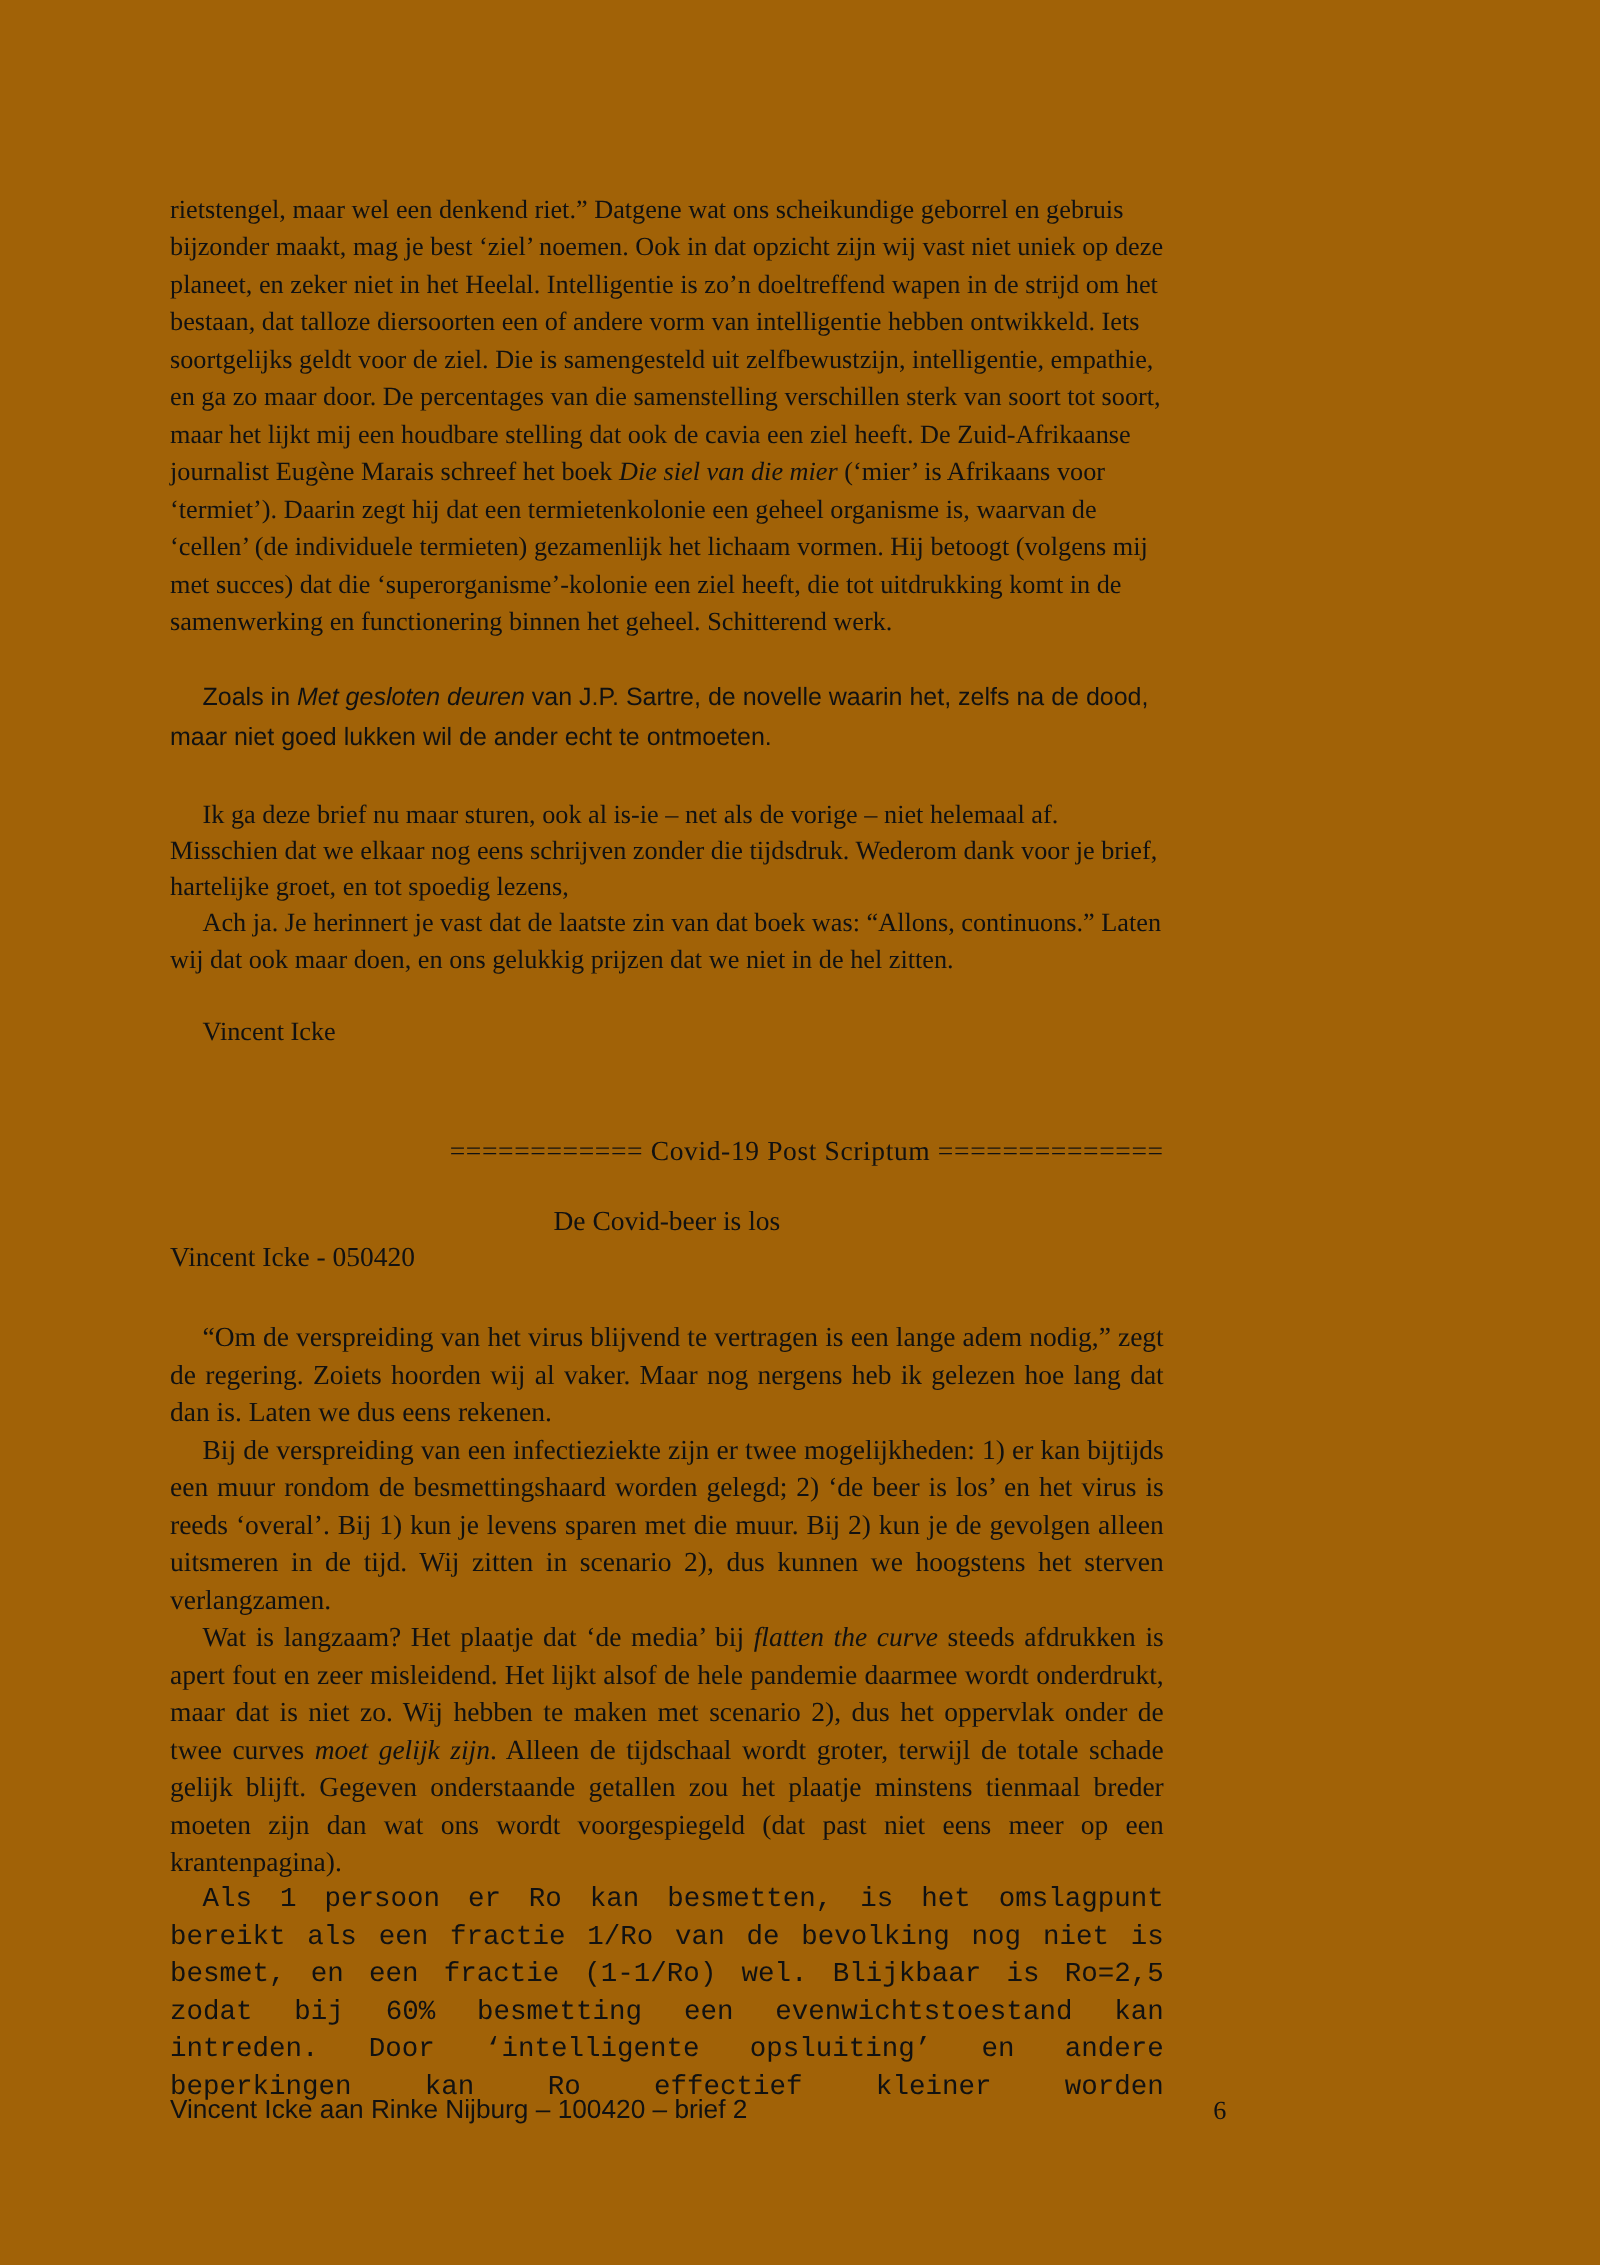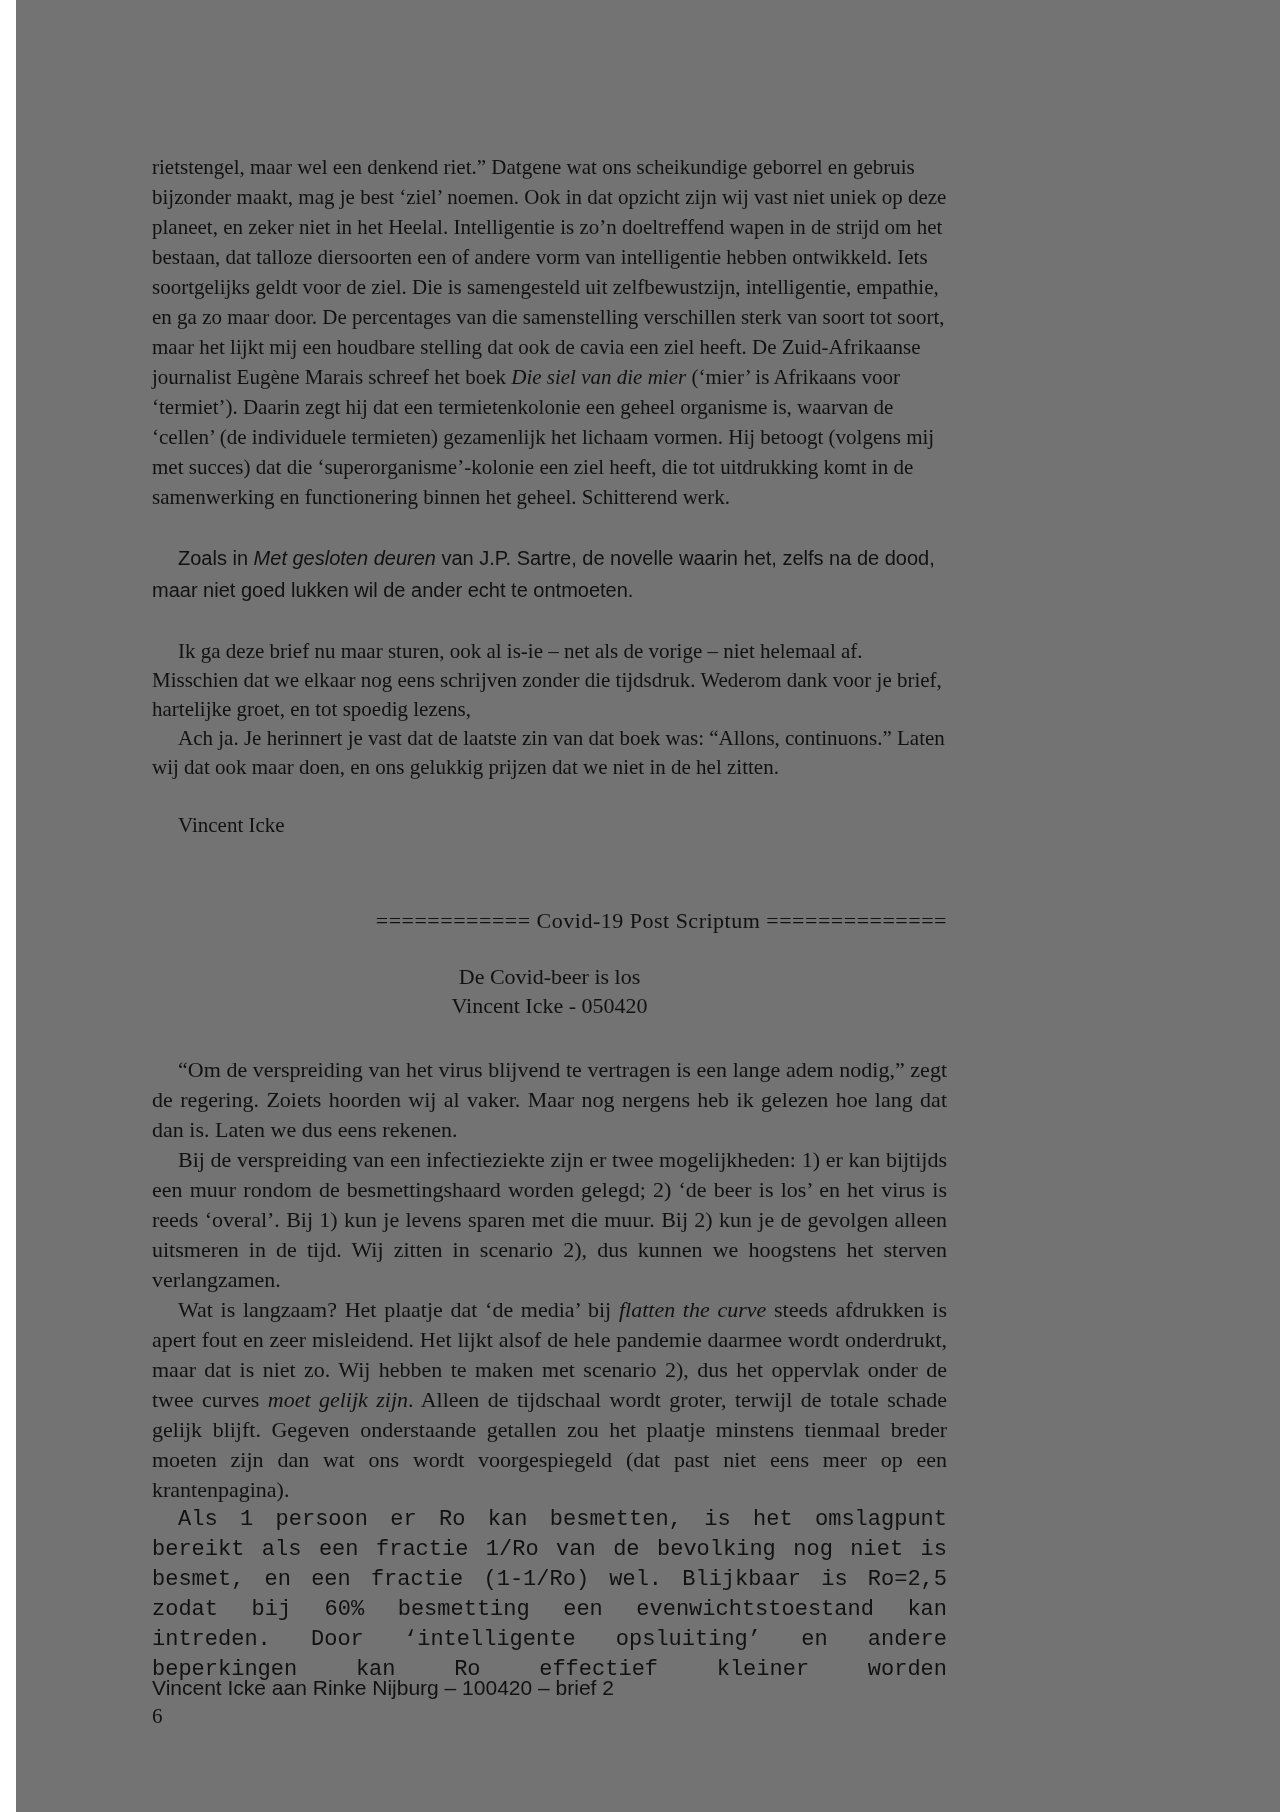"rietstengel, maar wel een denkend" .page { background: #737373 -> #a16207; margin-left: 16px -> none }
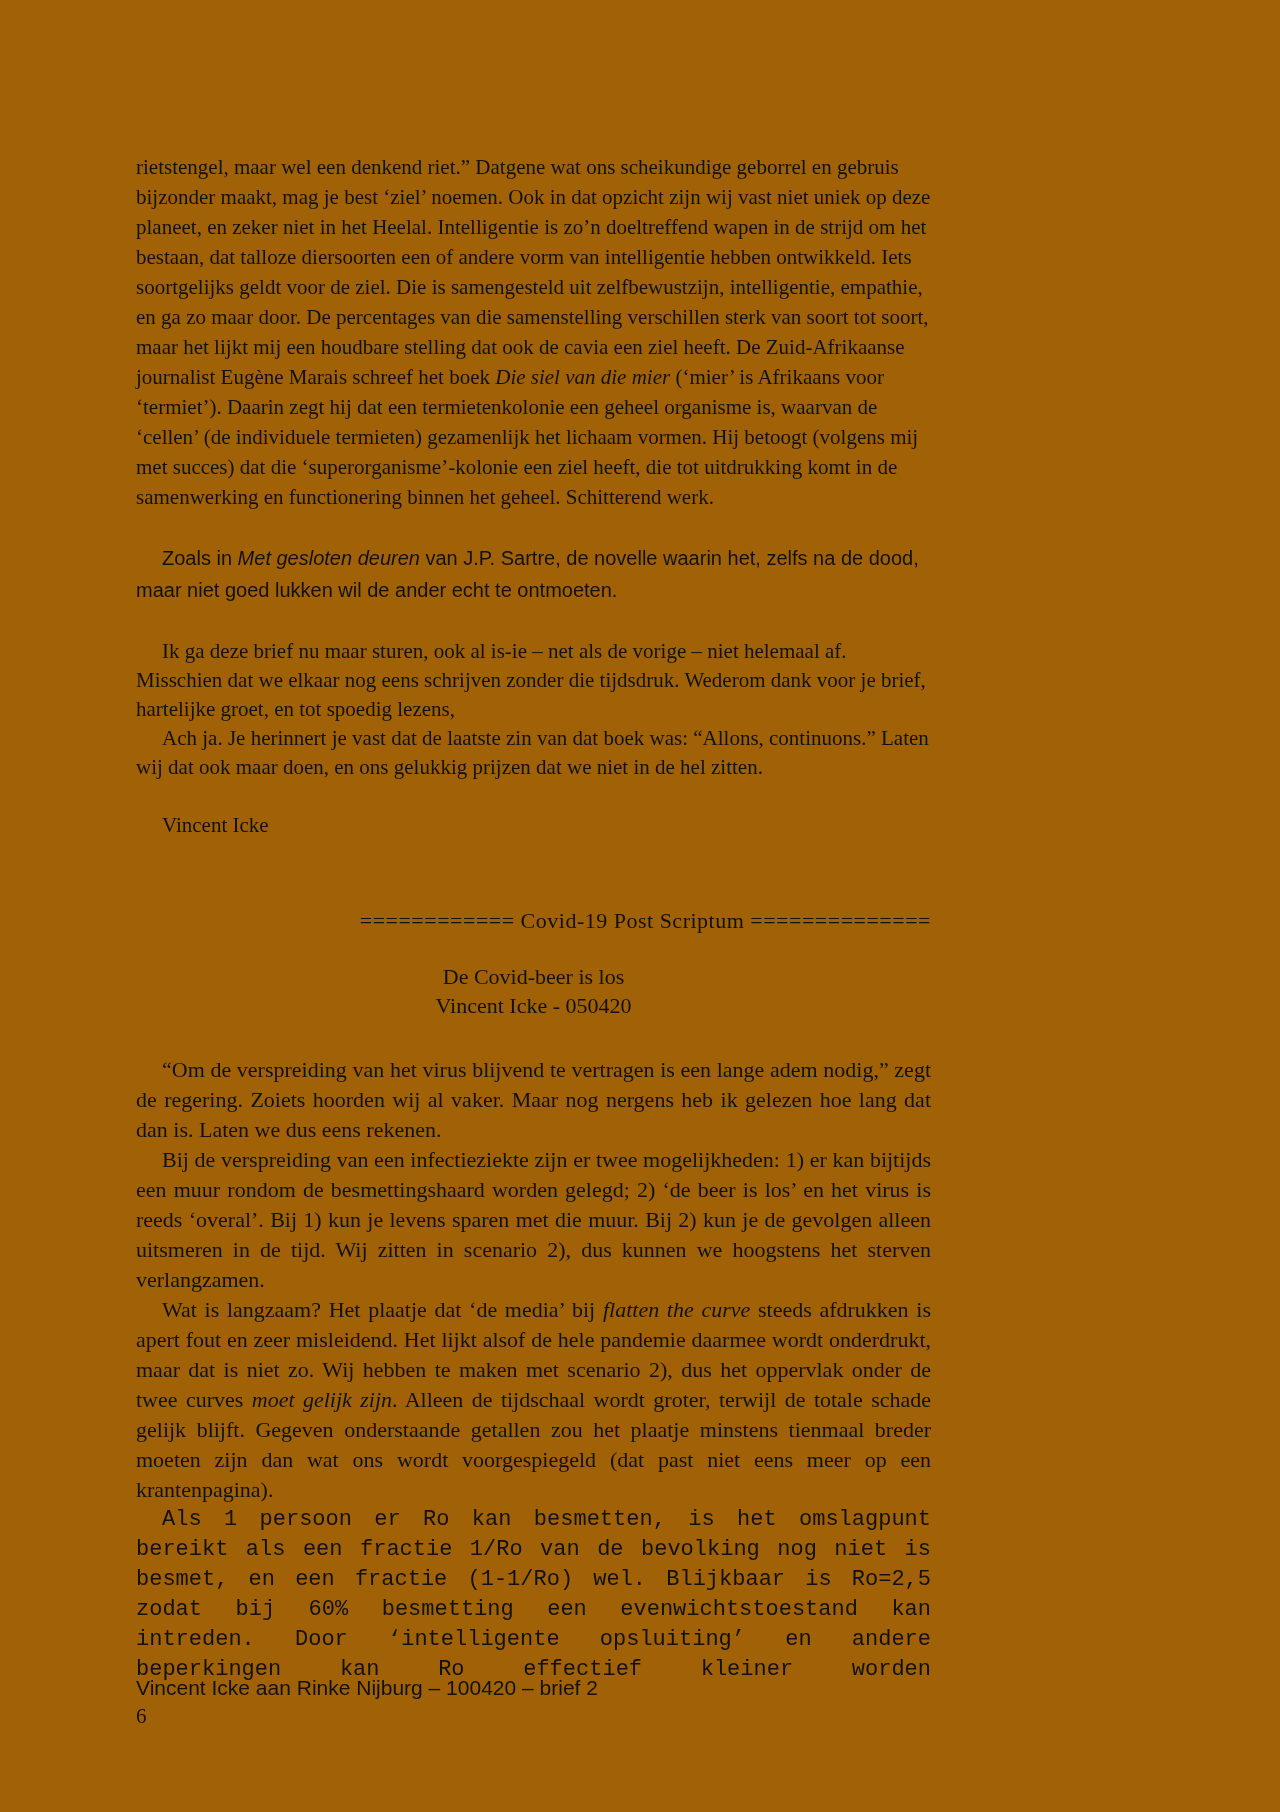"Vincent Icke - 050420" .ps-byline { text-align: center -> none }
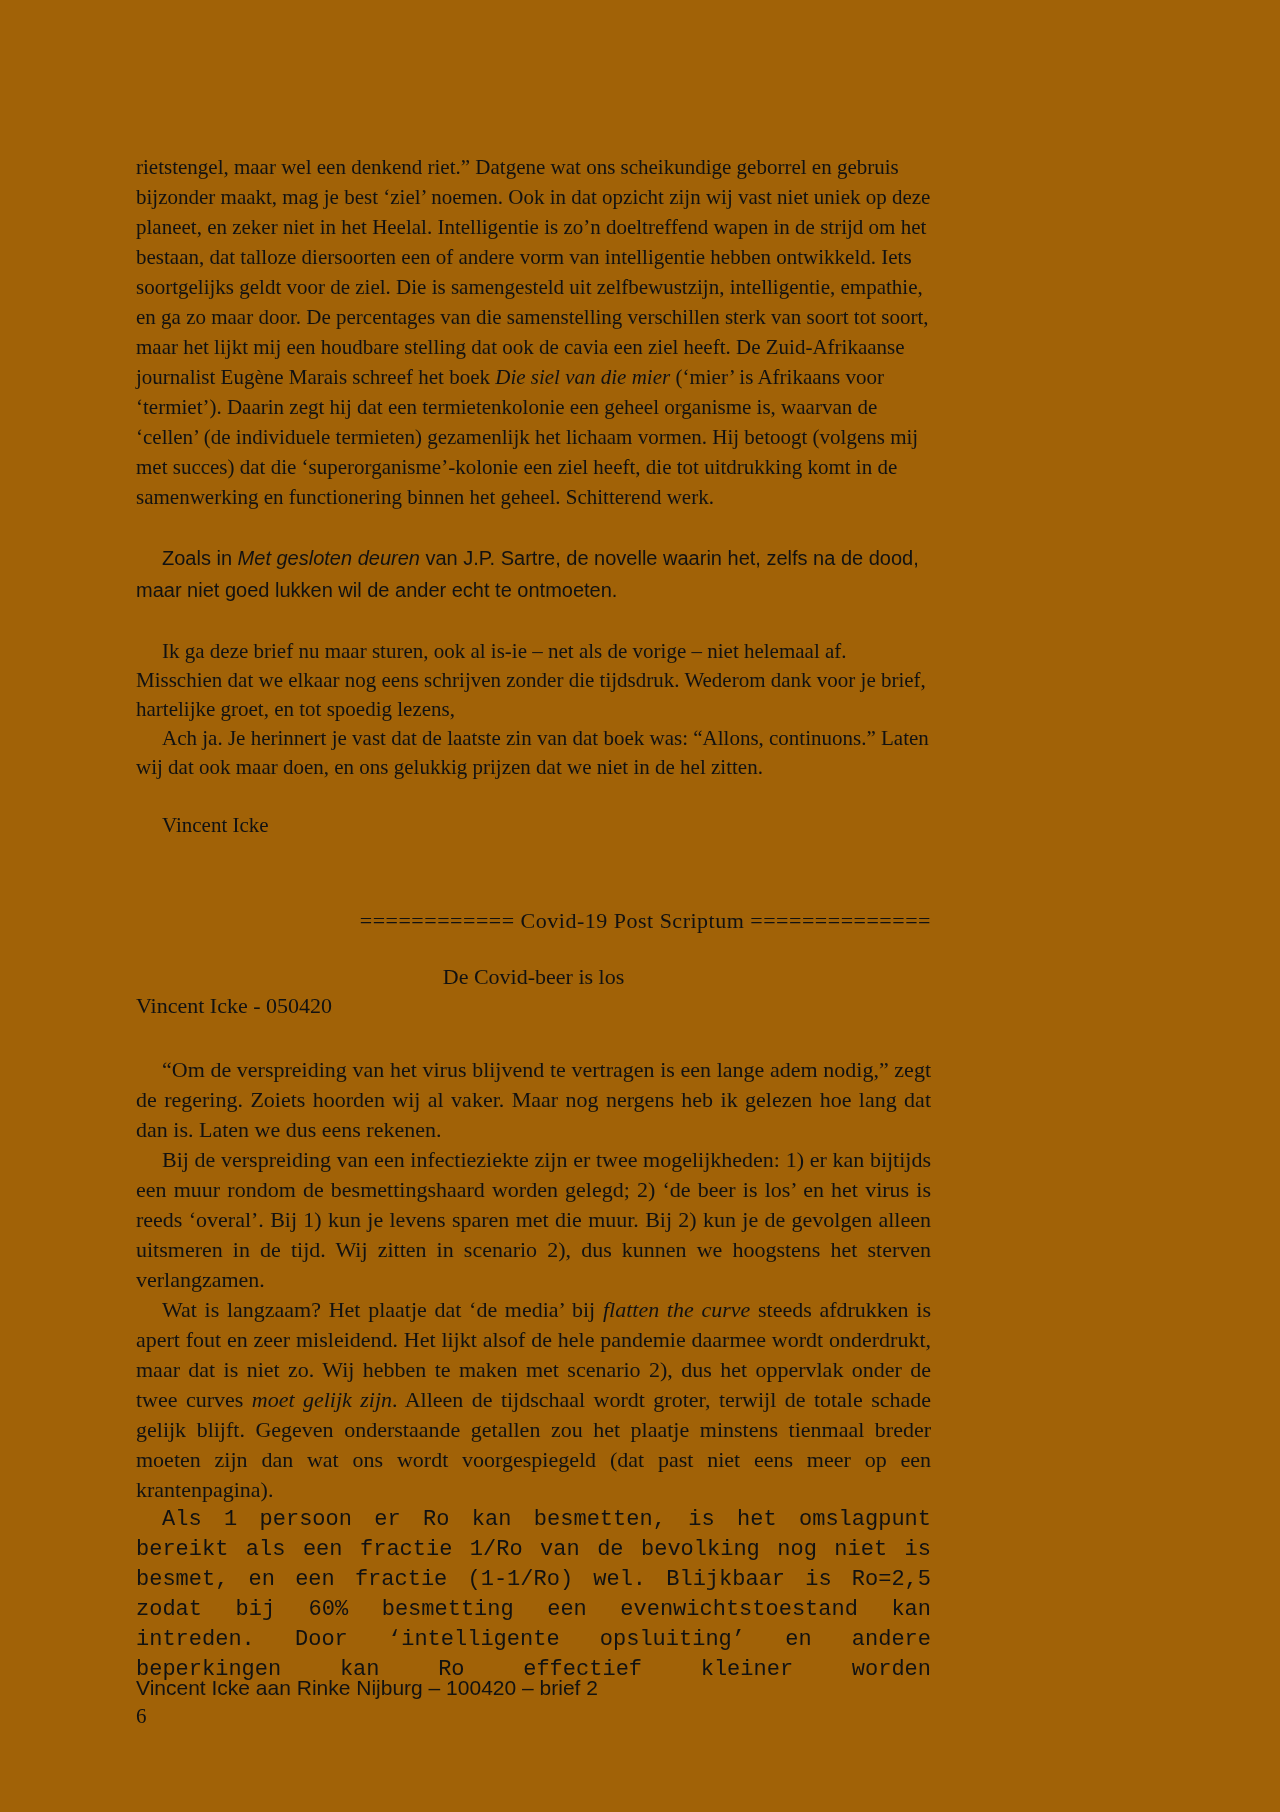"Vincent Icke aan Rinke Nijburg" .footer { align-items: flex-start -> flex-end; flex-direction: column -> none }
